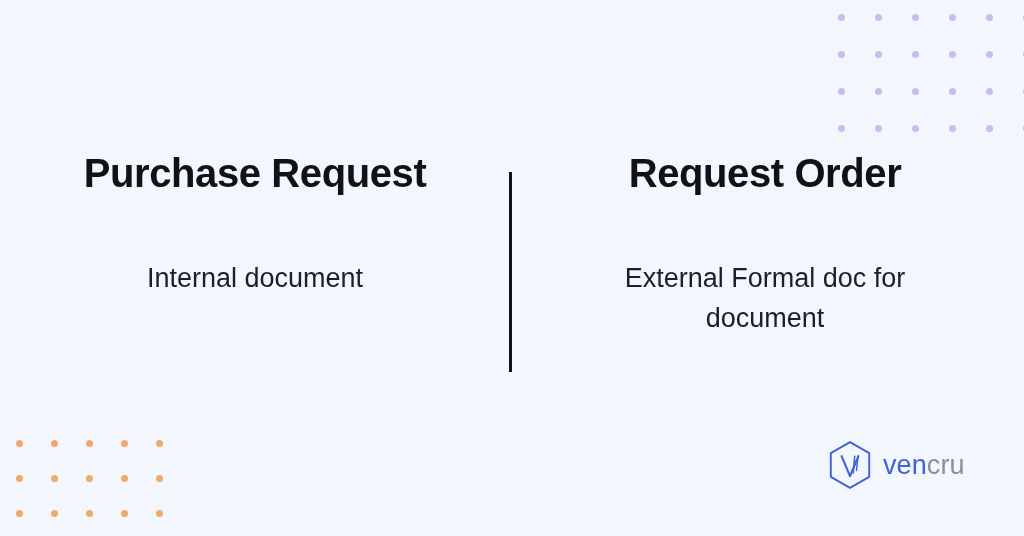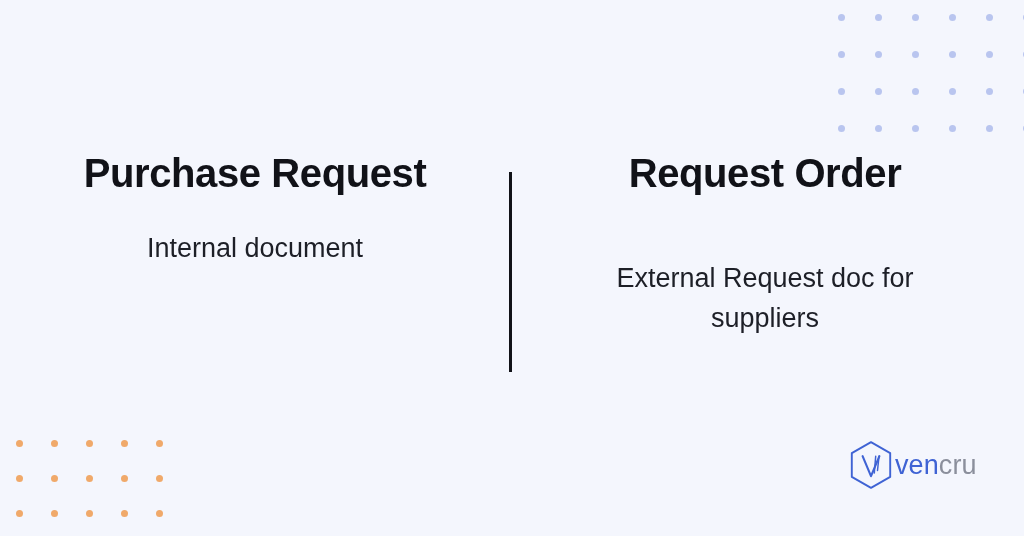"Internal document" .col-left .col-subtitle { margin-top: 32px -> 62px }
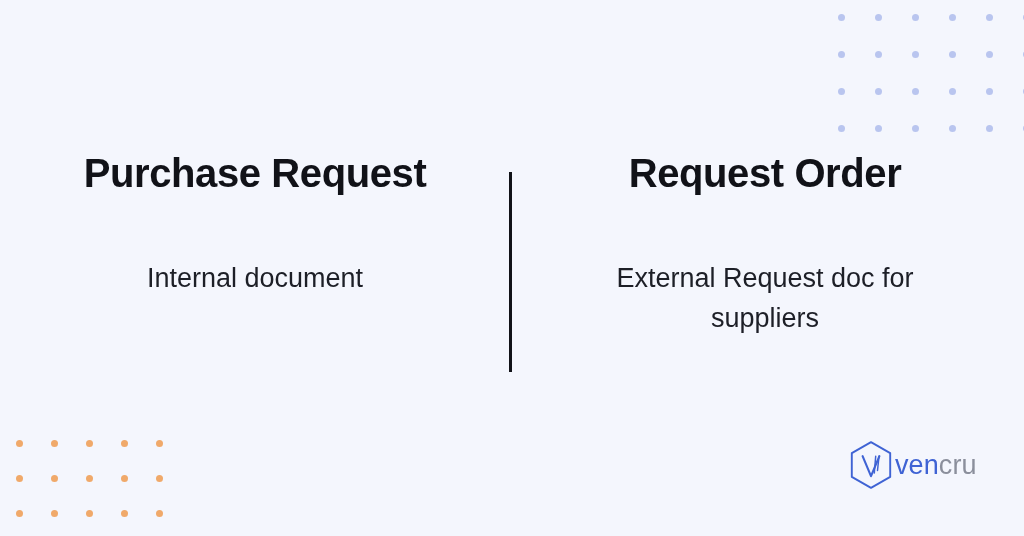"External Request doc for suppliers" div.col-subtitle { text: Request doc for suppliers -> Formal doc for document }
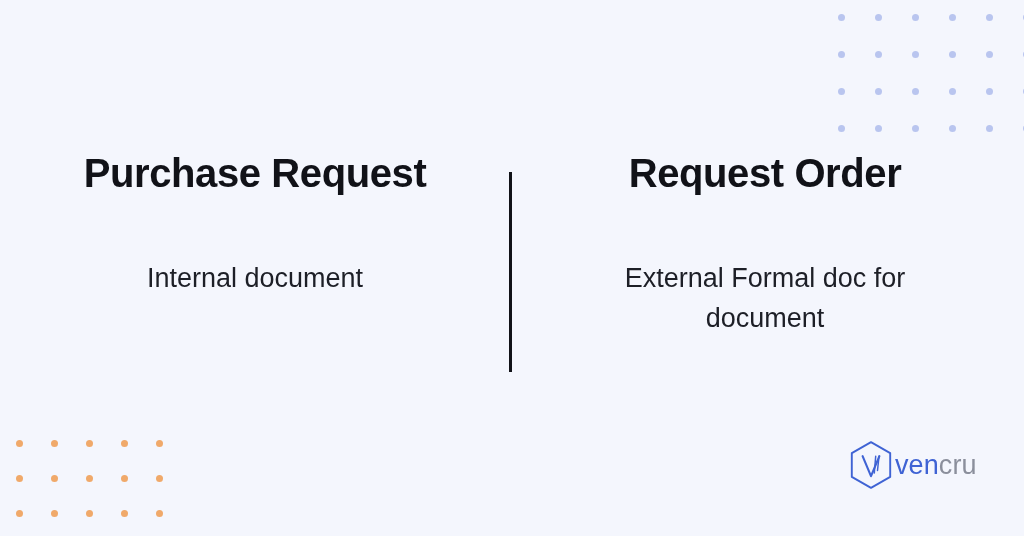"vencru" #brand { gap: none -> 9px; left: 847px -> 826px }
